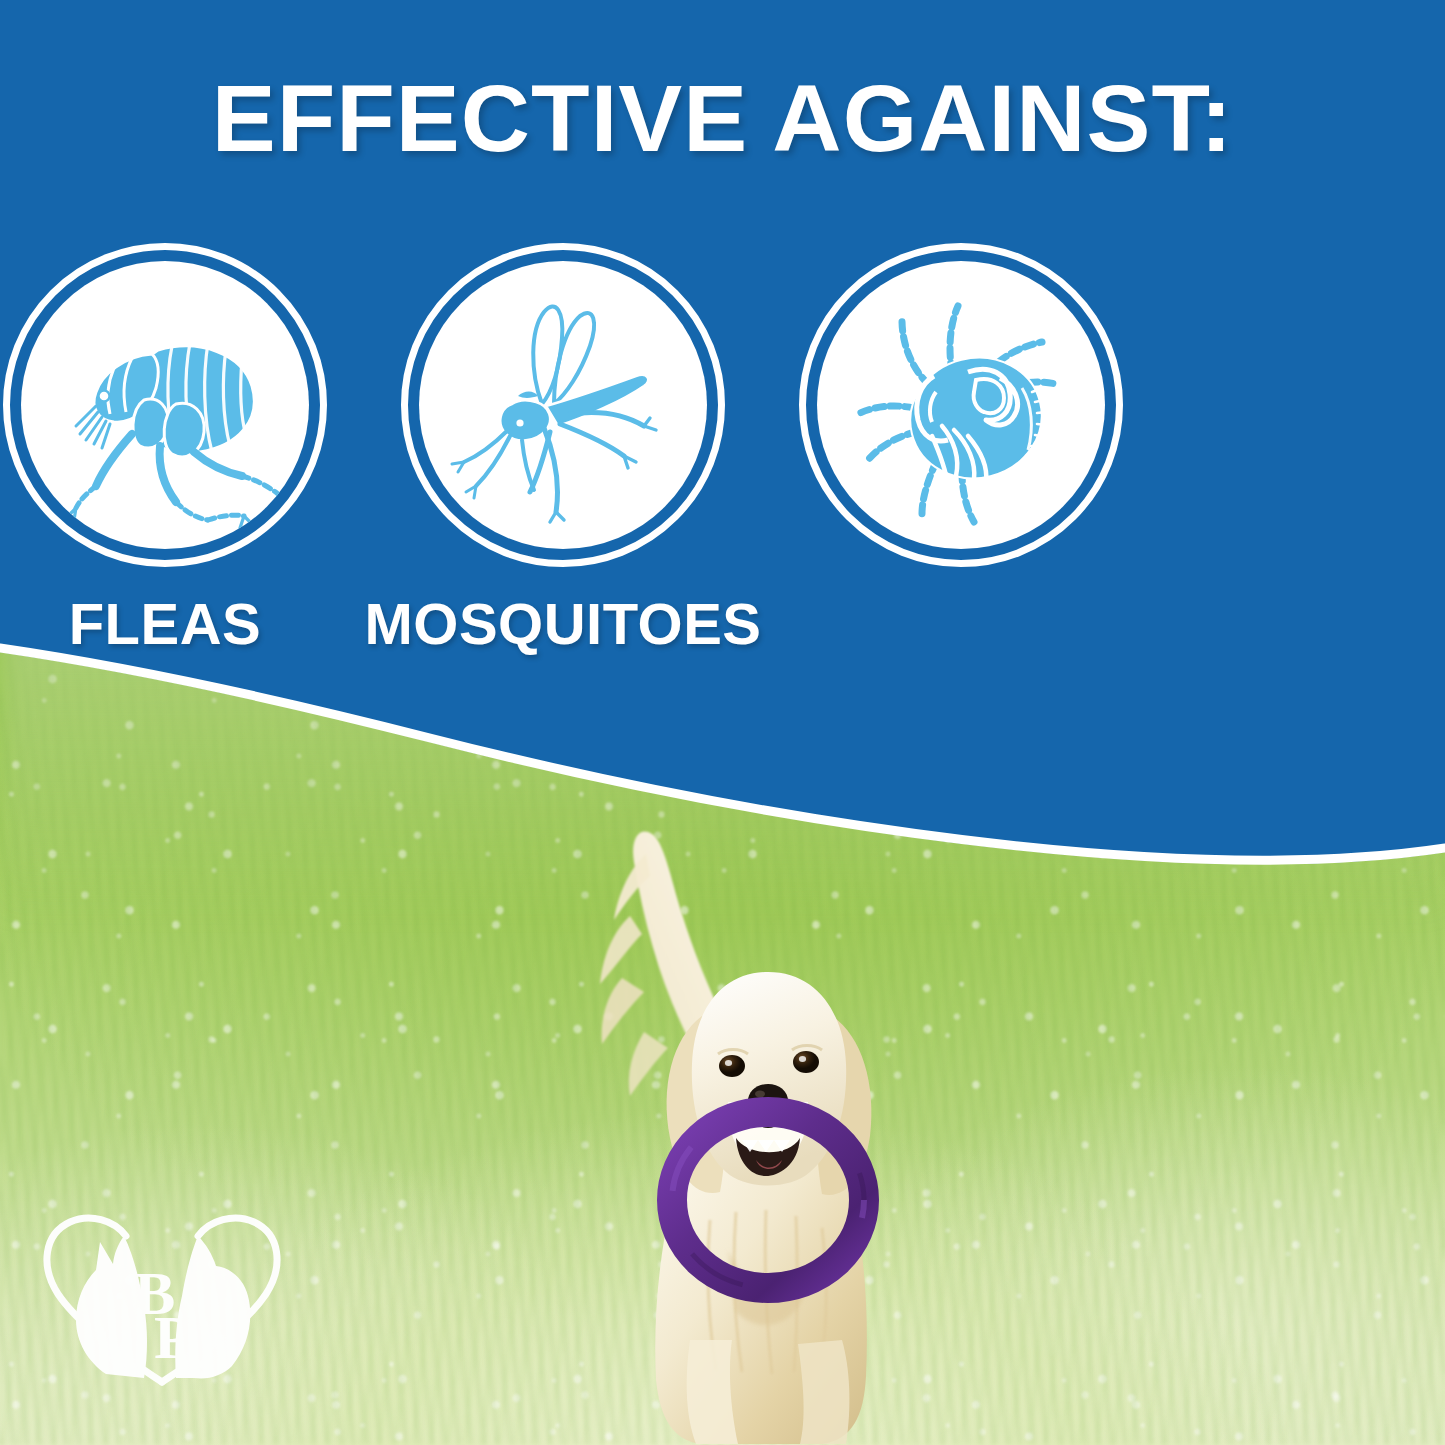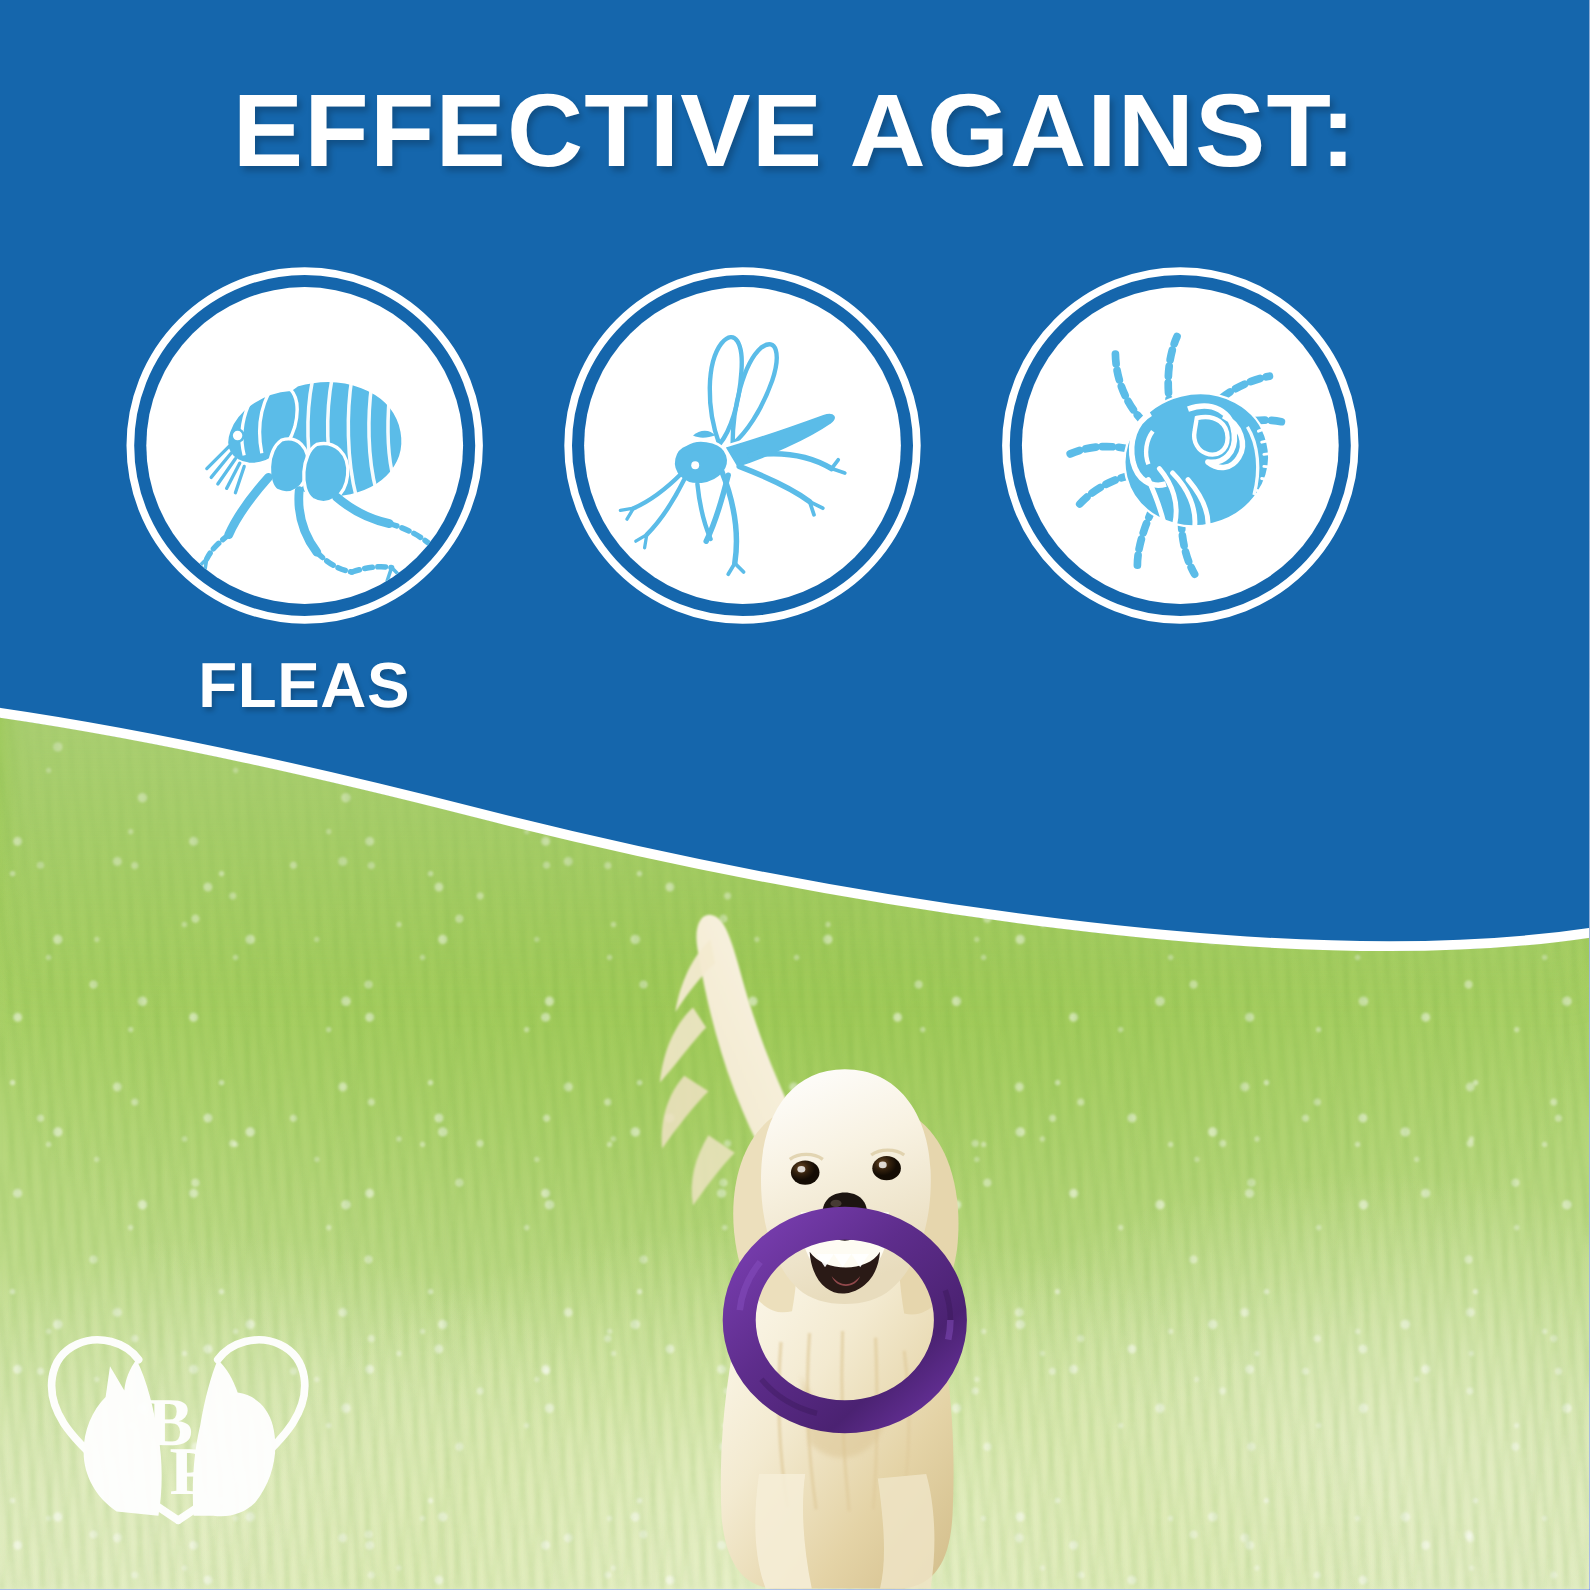"EFFECTIVE AGAINST:" #poster { background: #1d4ed8 -> #ec4899 }
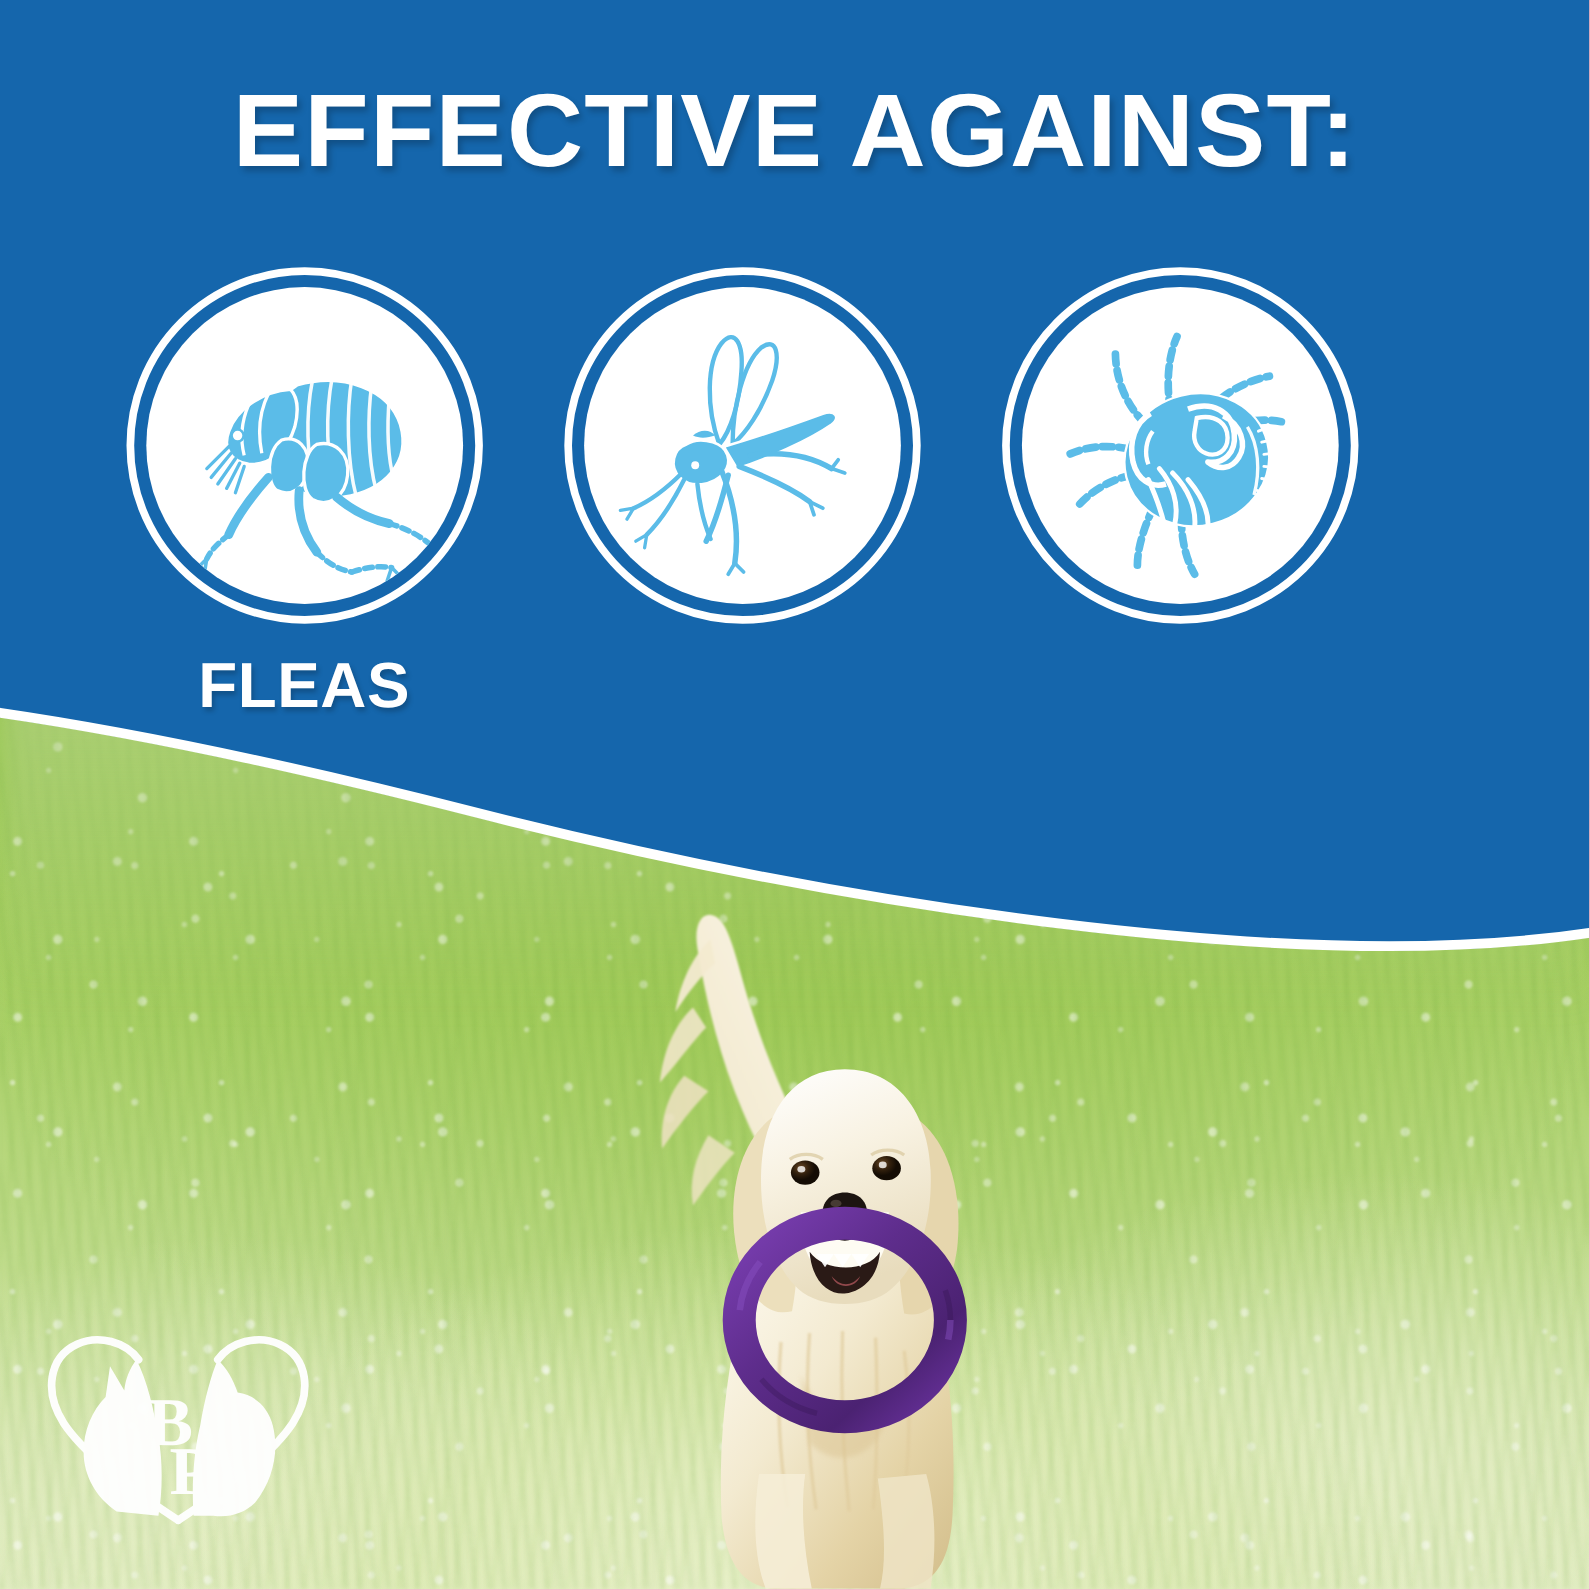"FLEAS" .icon-row { justify-content: center -> none }
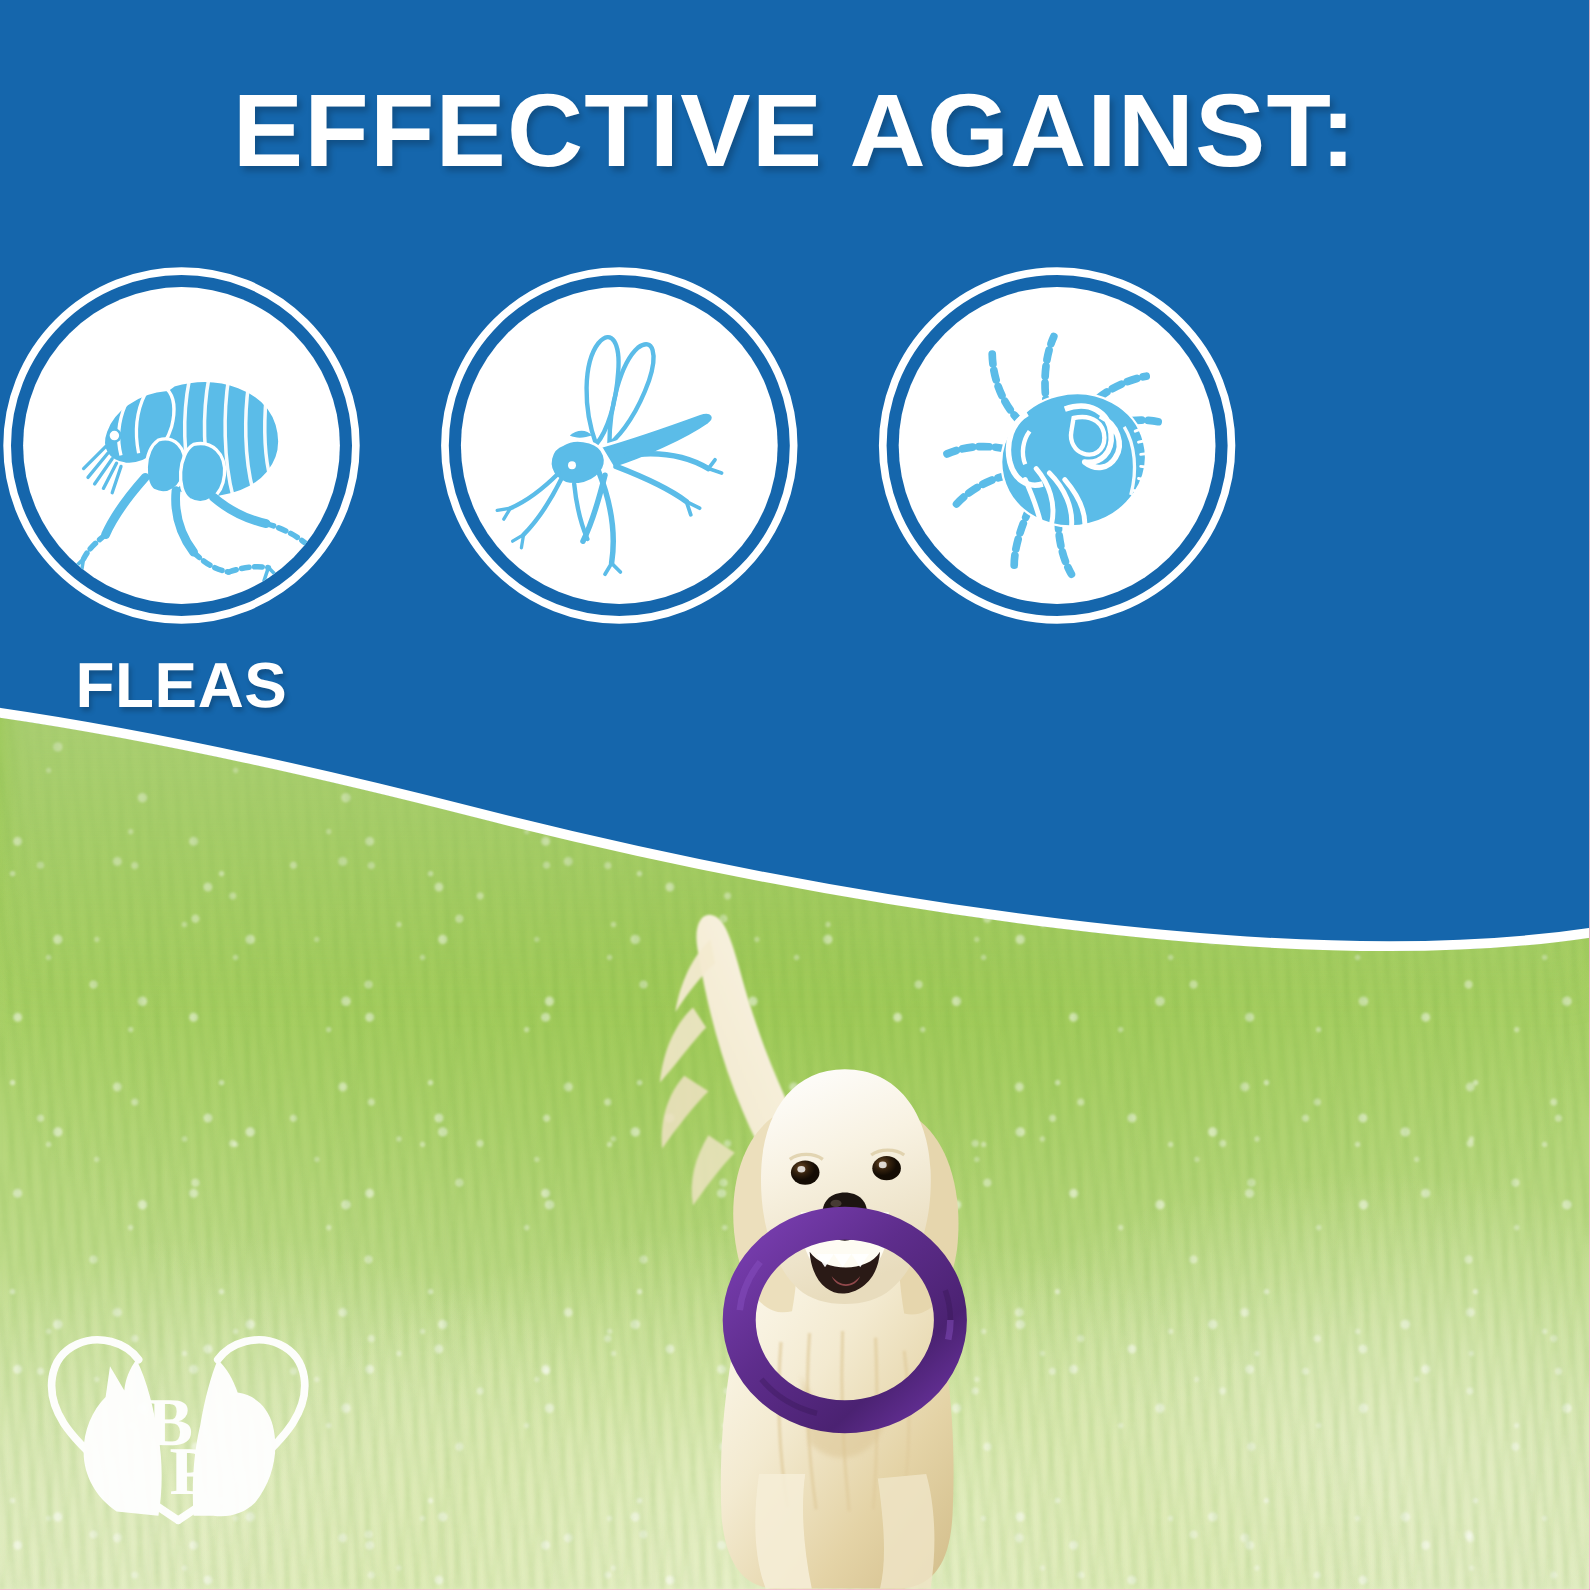"MOSQUITOES" div.icon-label { html: none -> <div>MOSQUITOES</div> }
